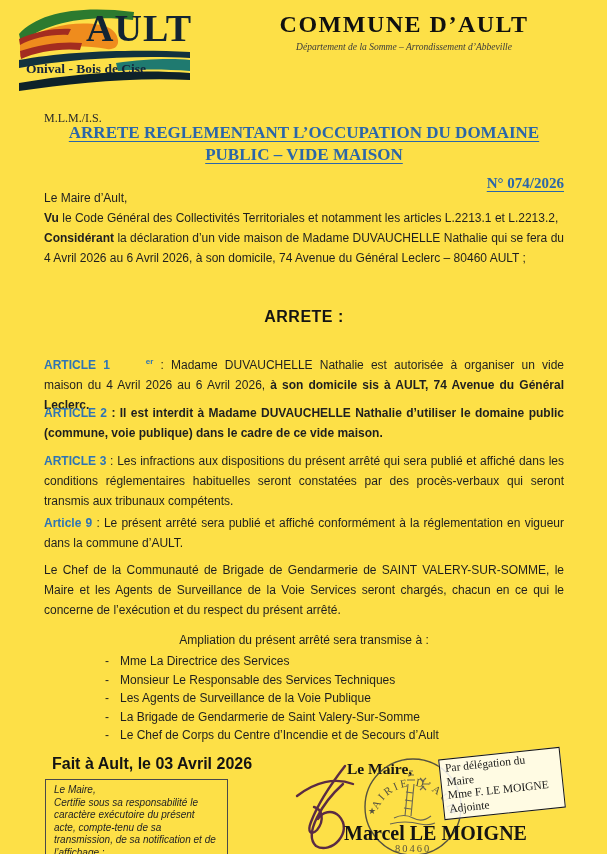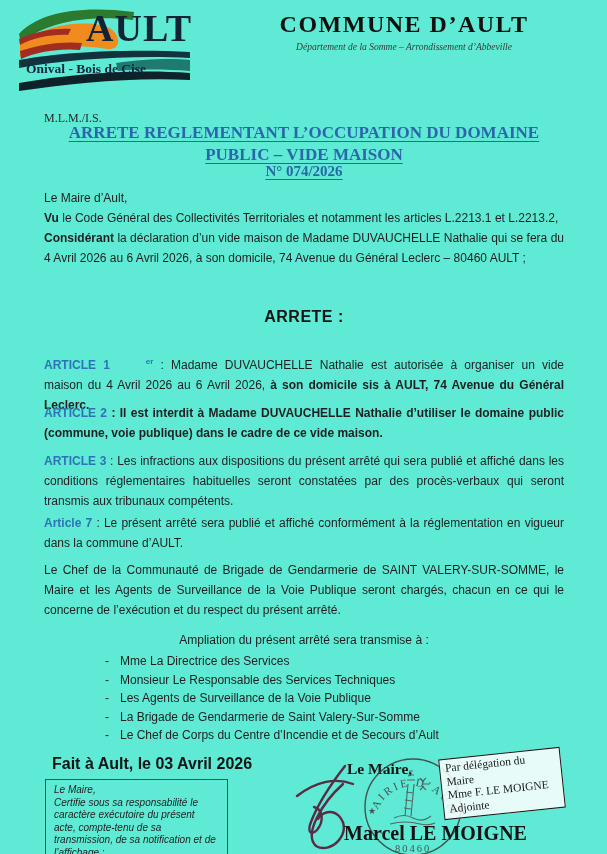"AULT" .page { background: #5eead4 -> #fde047 }
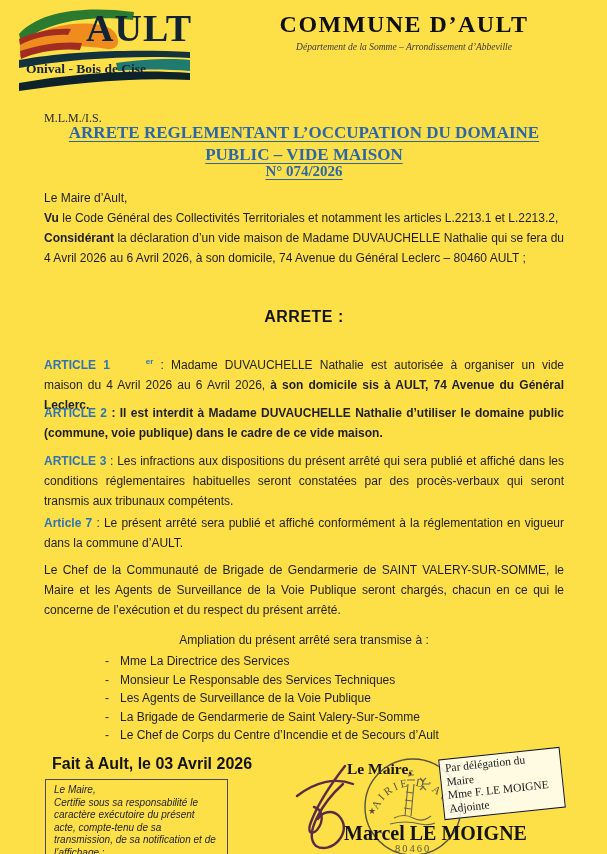"N° 074/2026" .doc-number { text-align: center -> right; top: 163px -> 175px }
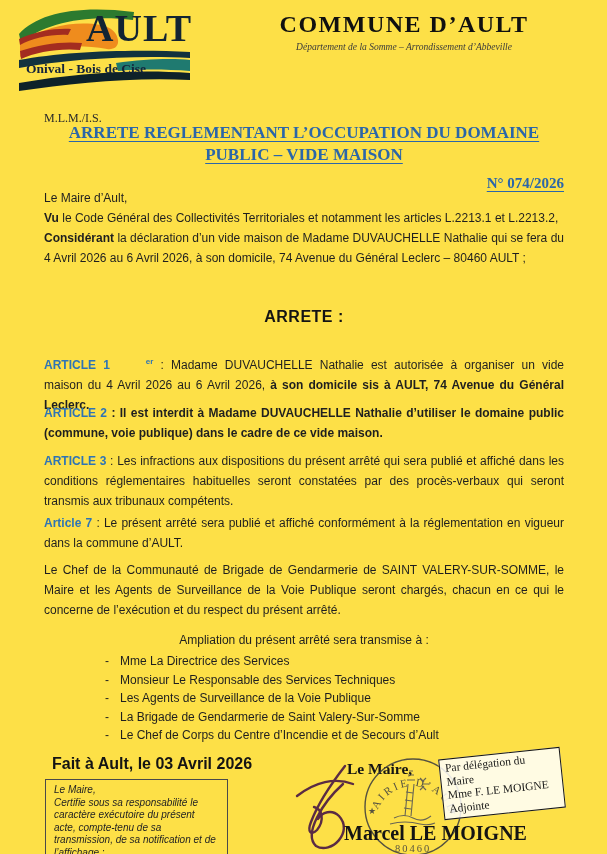"Article 7" span.blue-label { text: 7 -> 9 }
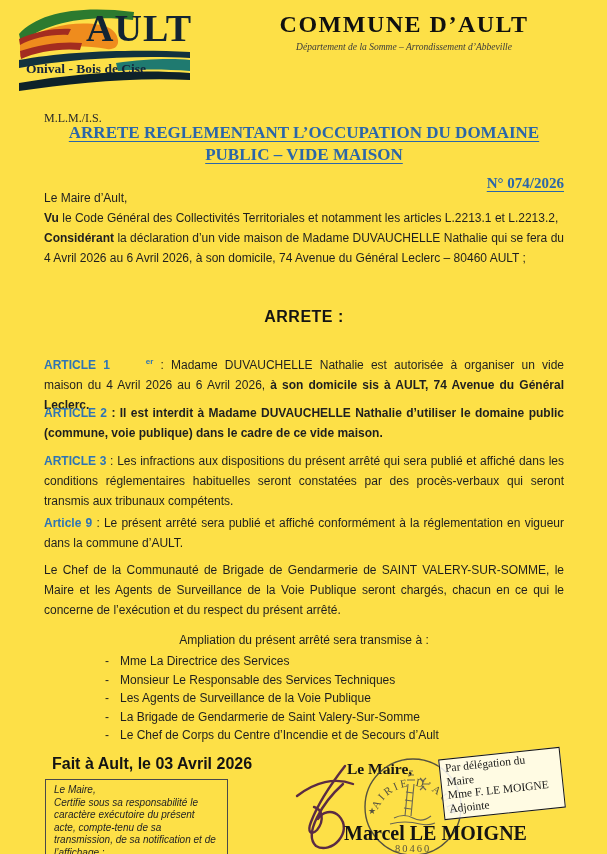"Le Chef de la Communauté" div.block { text: Publique -> Services }
